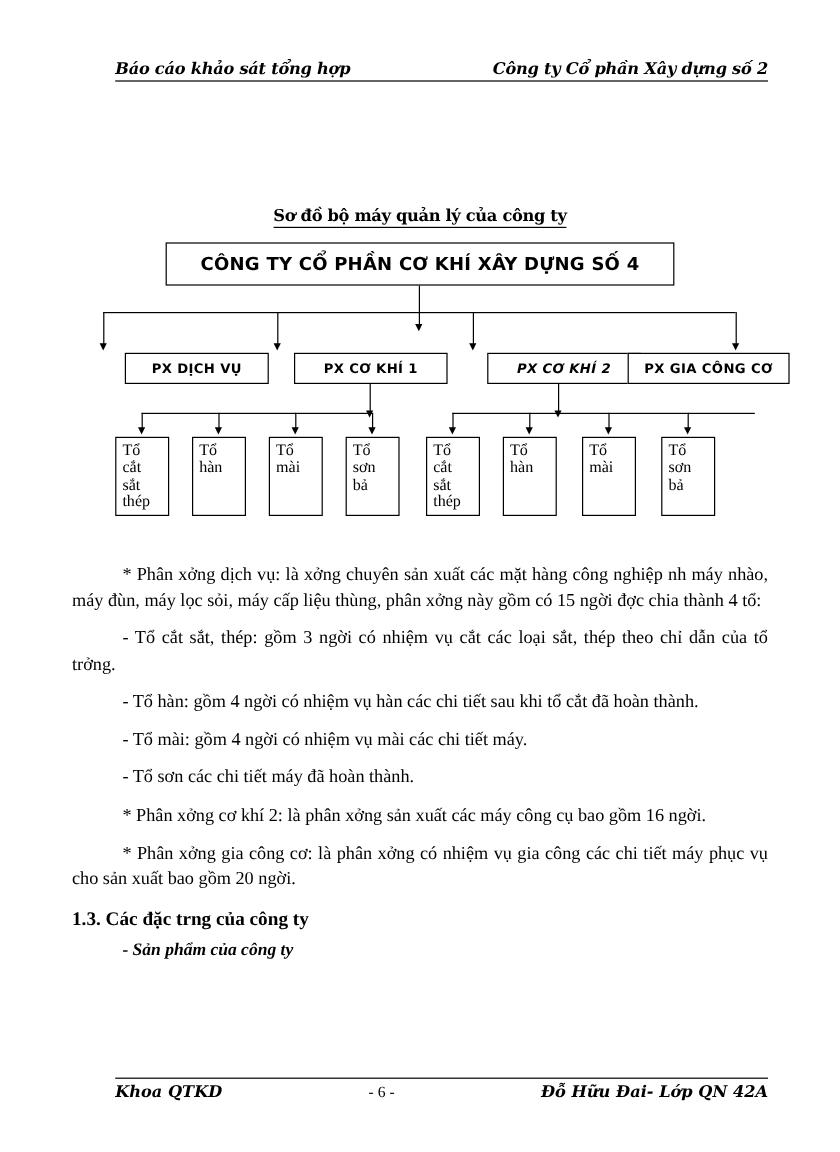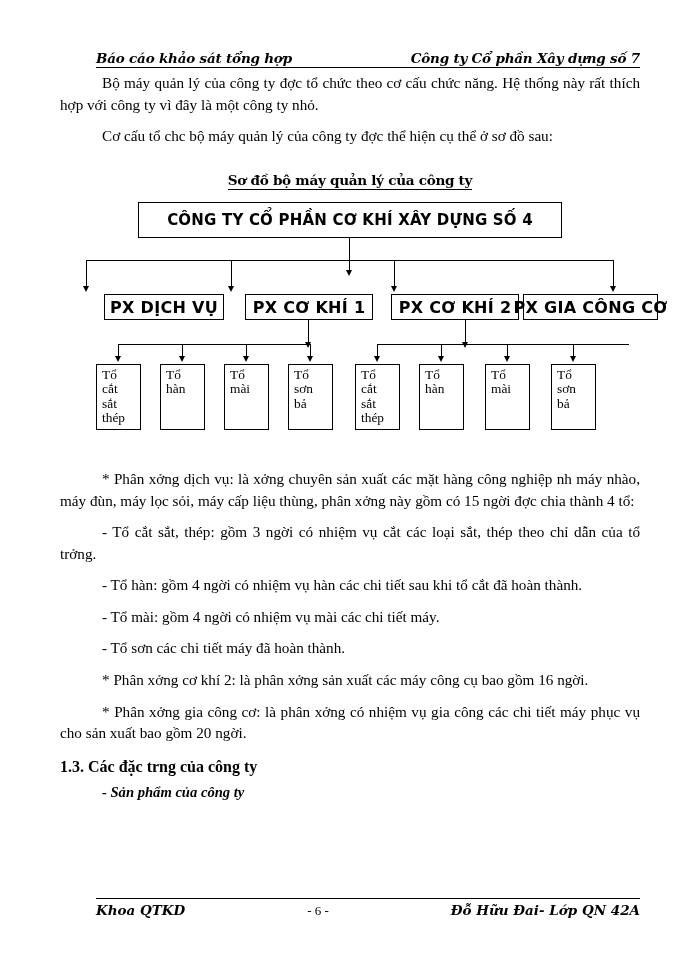"Công ty Cổ phần Xây" div.header-right { text: 7 -> 2 }
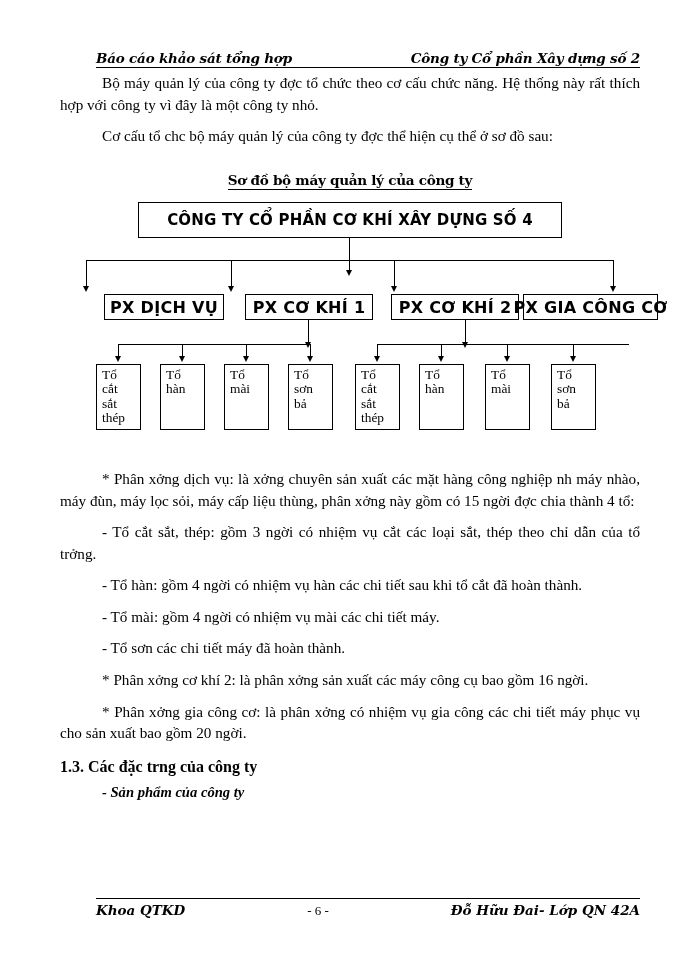"Bộ máy quản lý của" div.body-area { html: <div> <p>Bộ máy quản lý của công ty đợc tổ chức theo cơ cấu chức năng. Hệ thống này rất thích hợp với công ty vì đây là một công ty nhỏ.</p> <div></div> <p>Cơ cấu tổ chc bộ máy quản lý của công ty đợc thể hiện cụ thể ở sơ đồ sau:</p> </div> -> none }
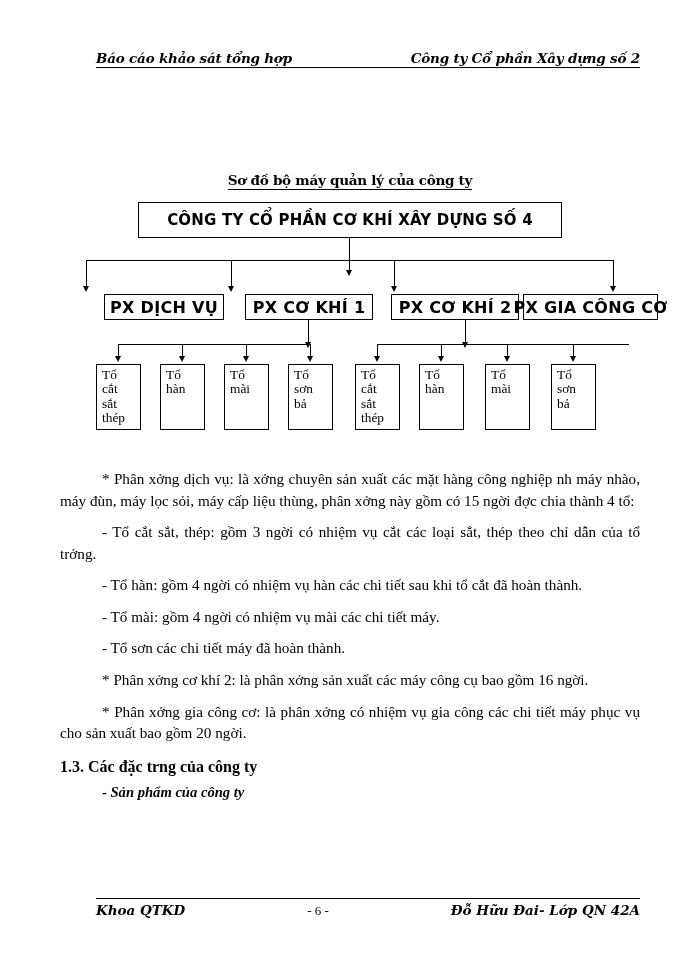"PX DỊCH VỤ" .l2-label { font-size: 16px -> 11px }
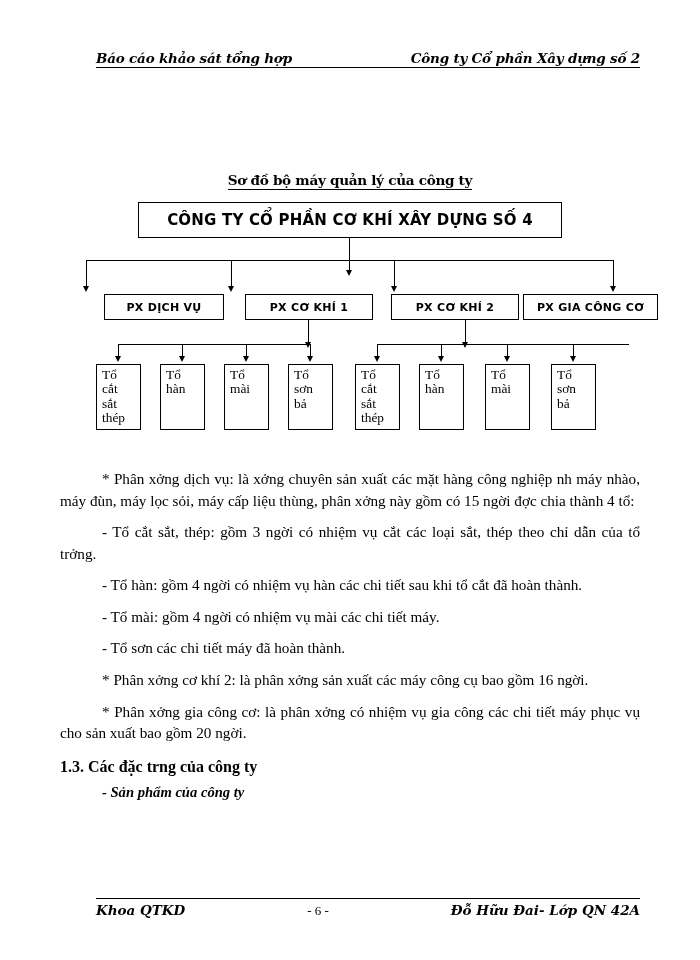"PX CƠ KHÍ 2" div.box { font-style: none -> italic; left: 331px -> 346px }
